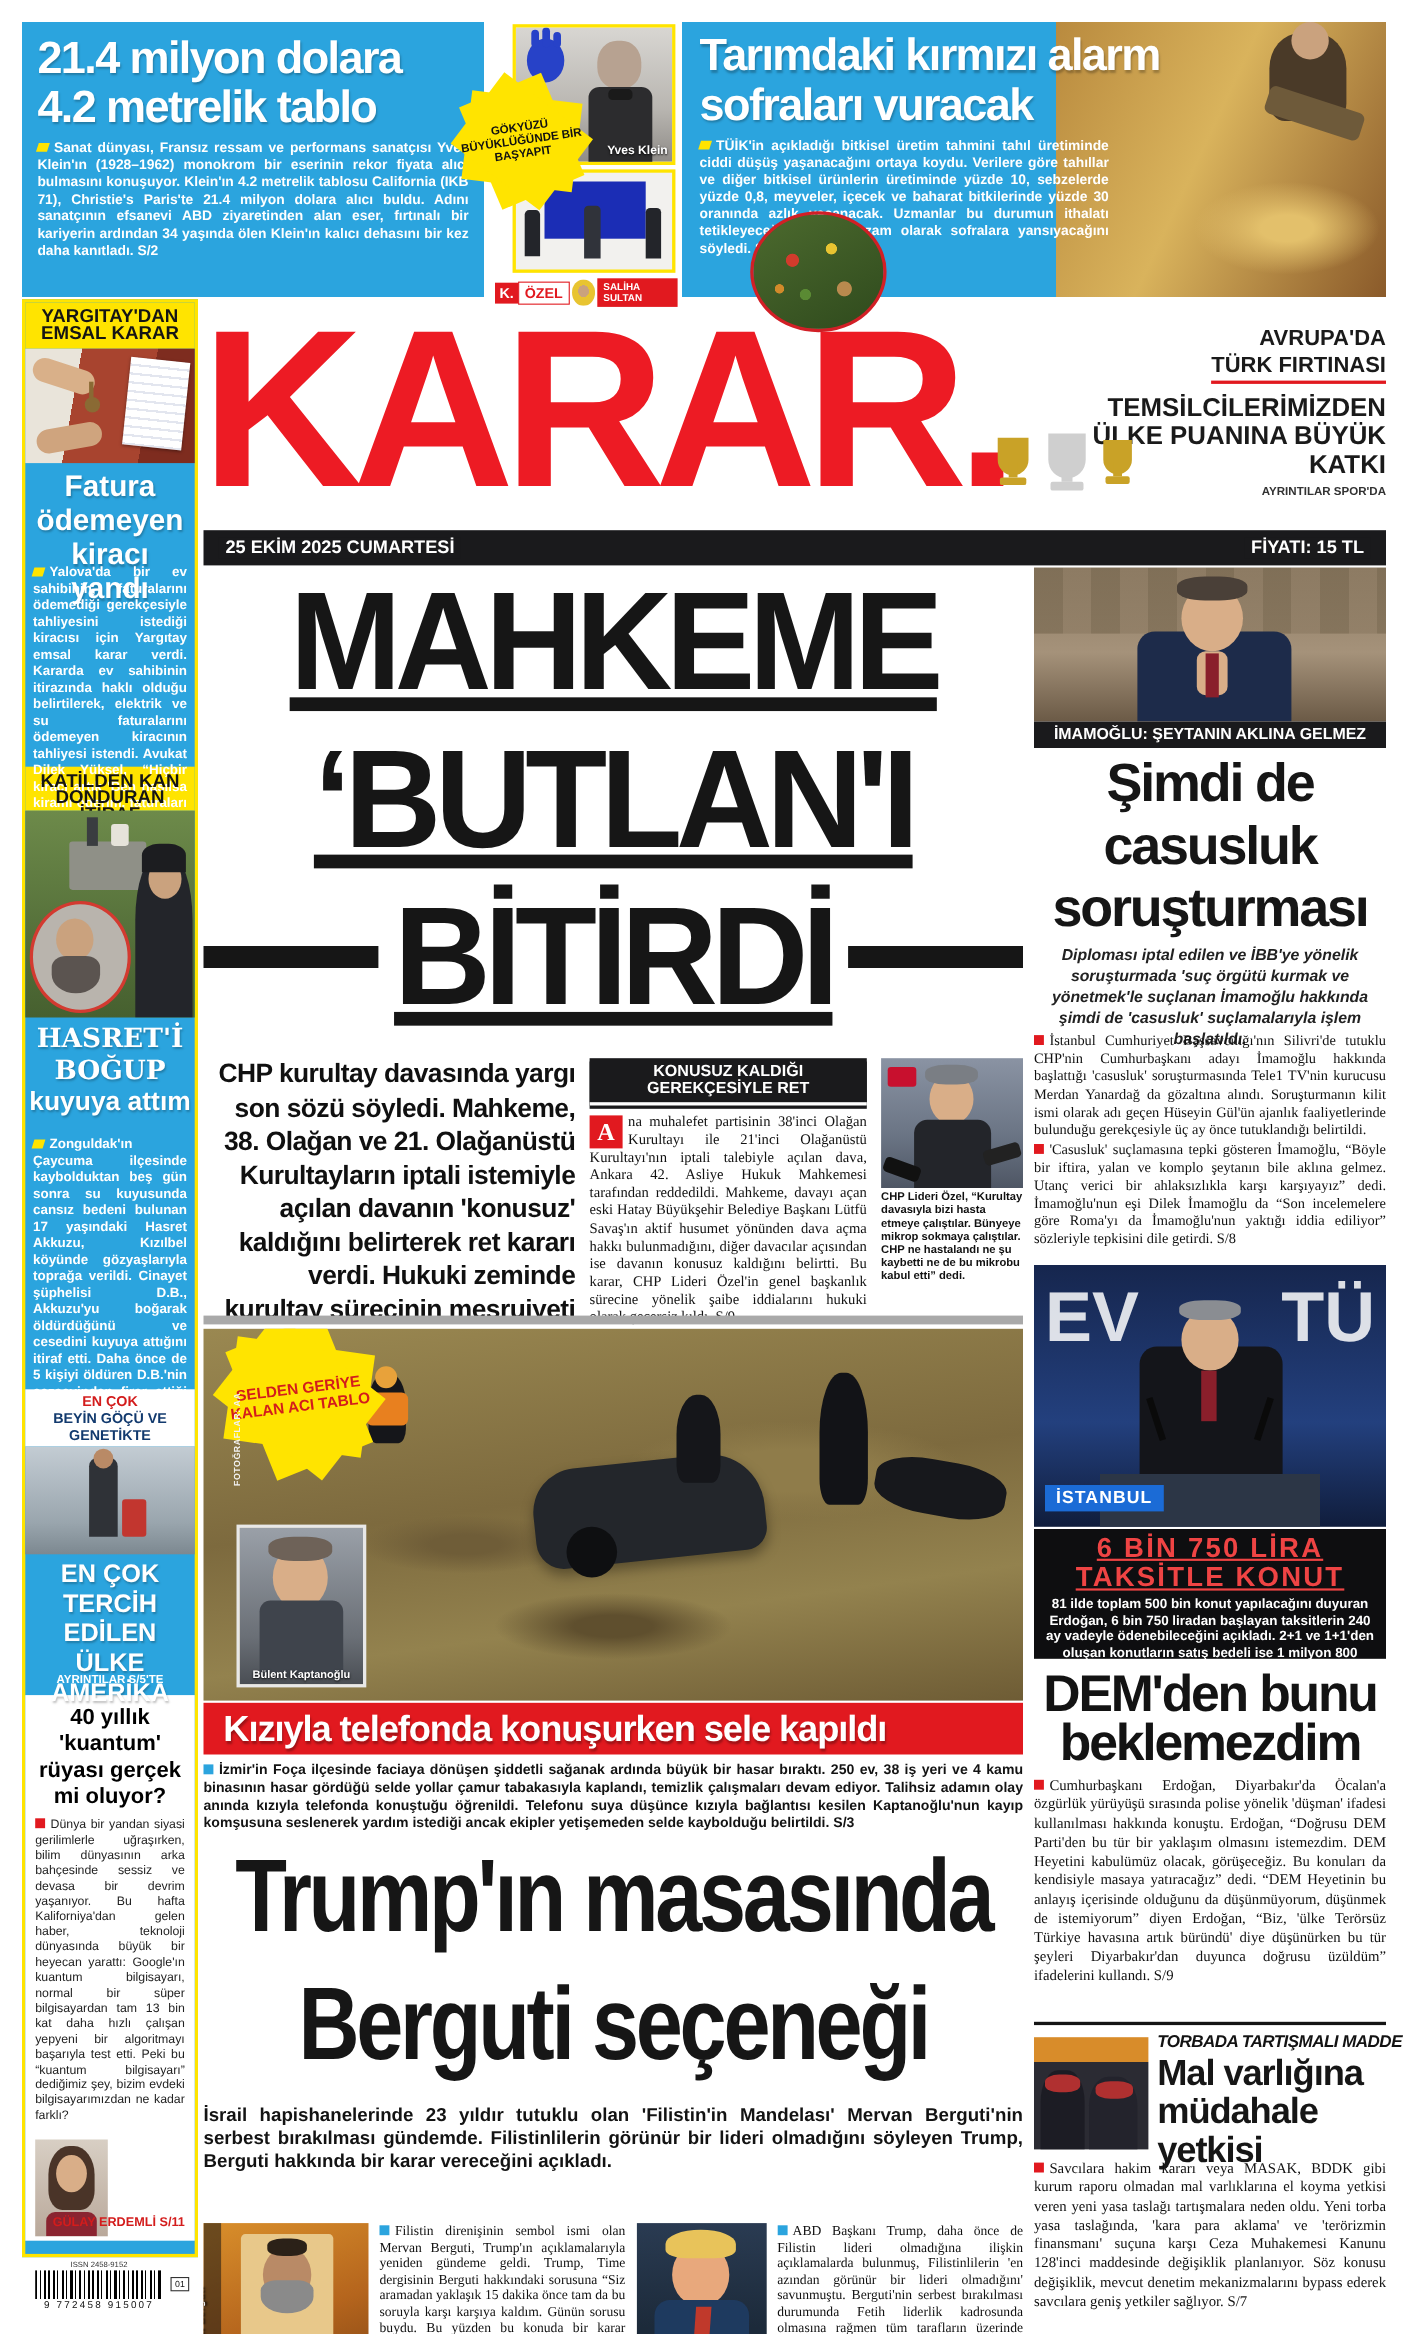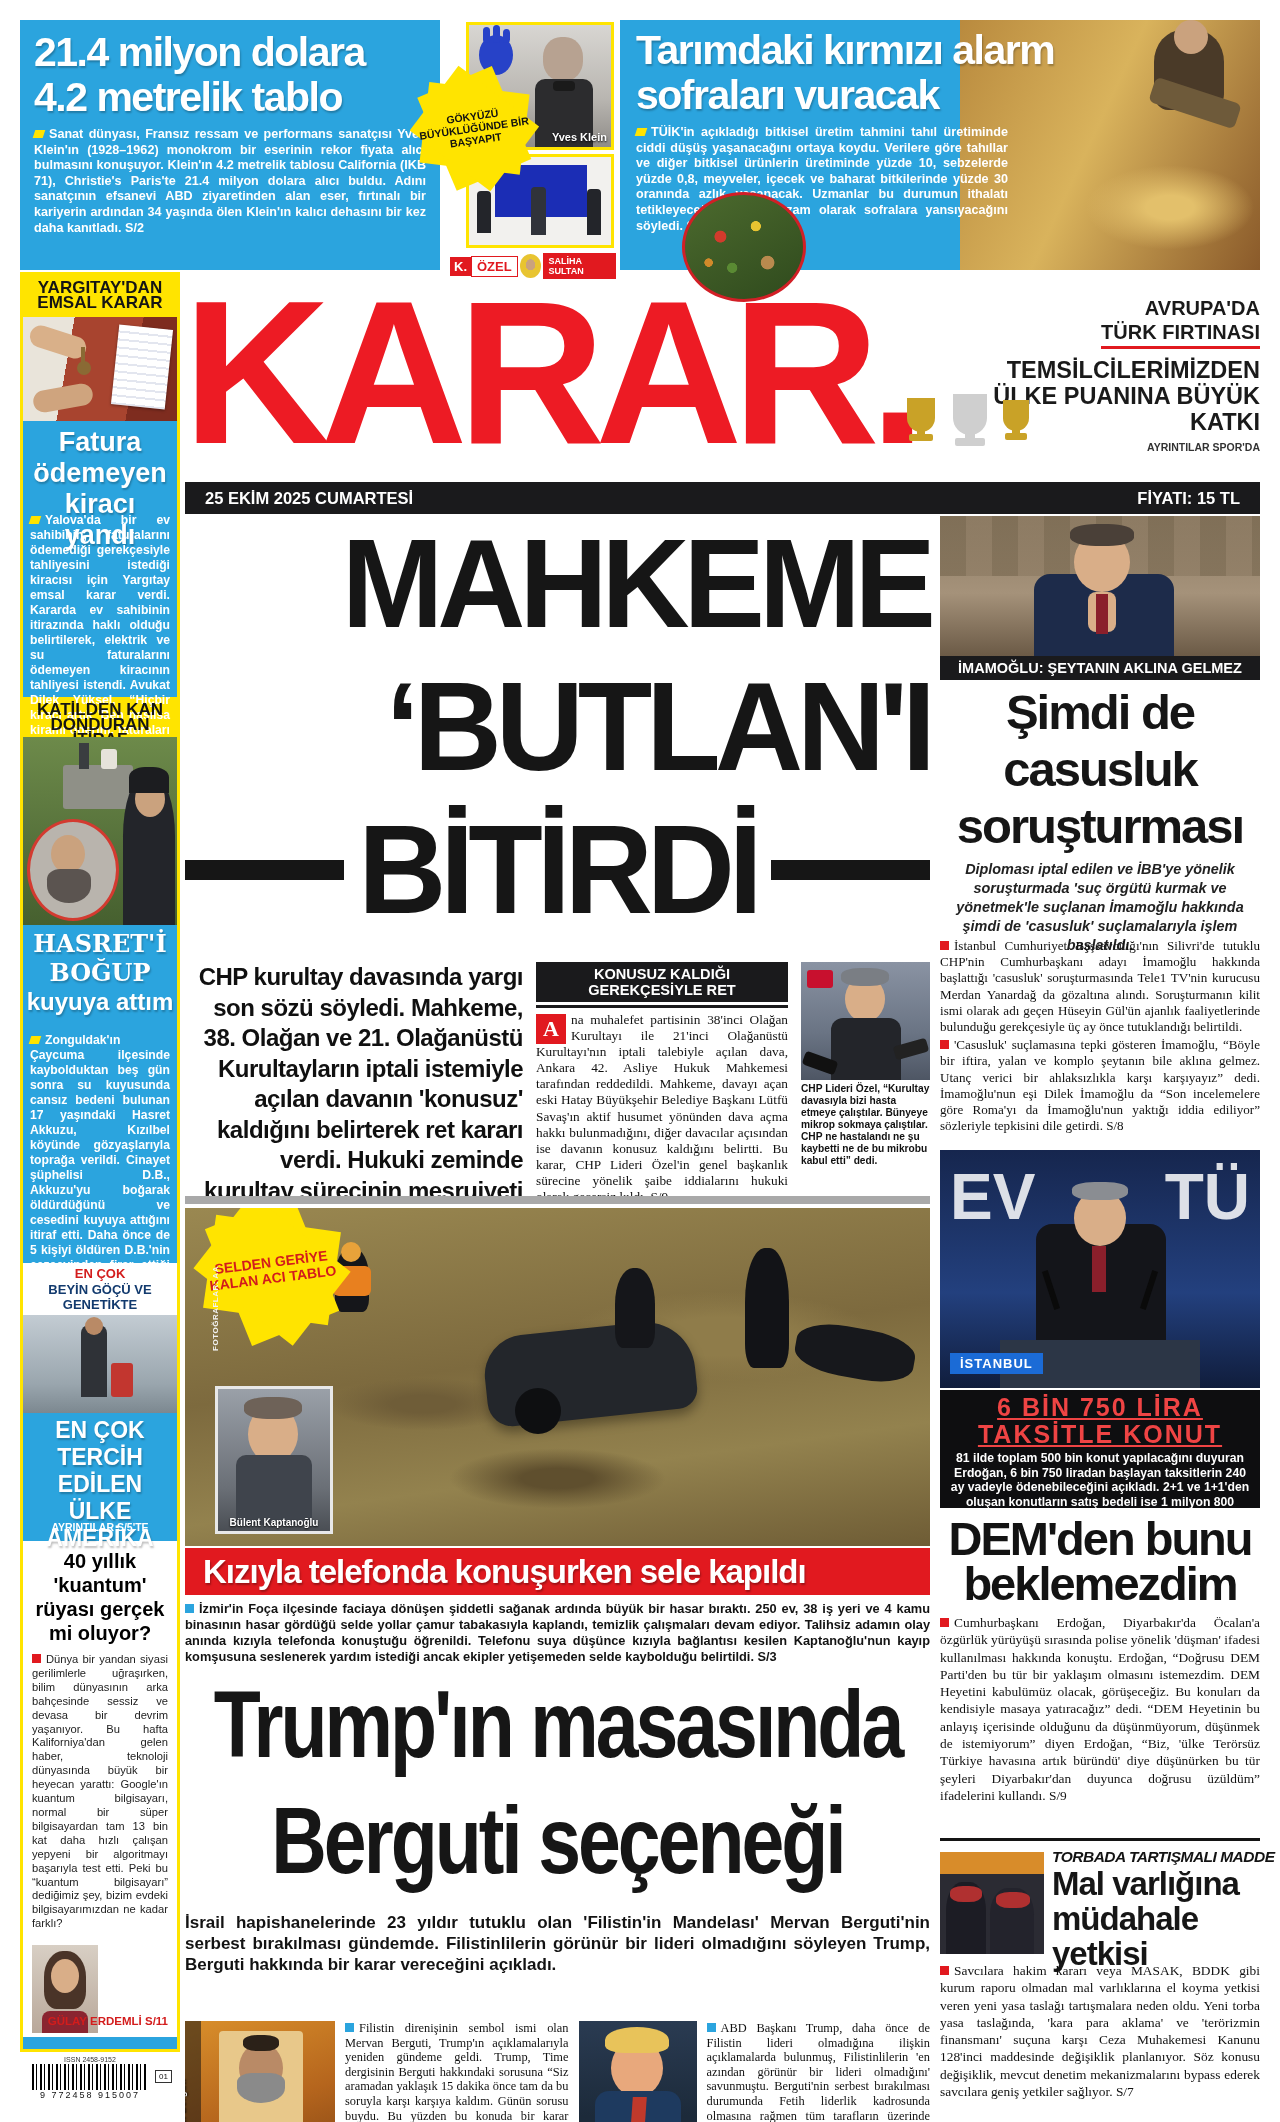"MAHKEME" #leadhead { text-align: right -> center; text-decoration: none -> underline }
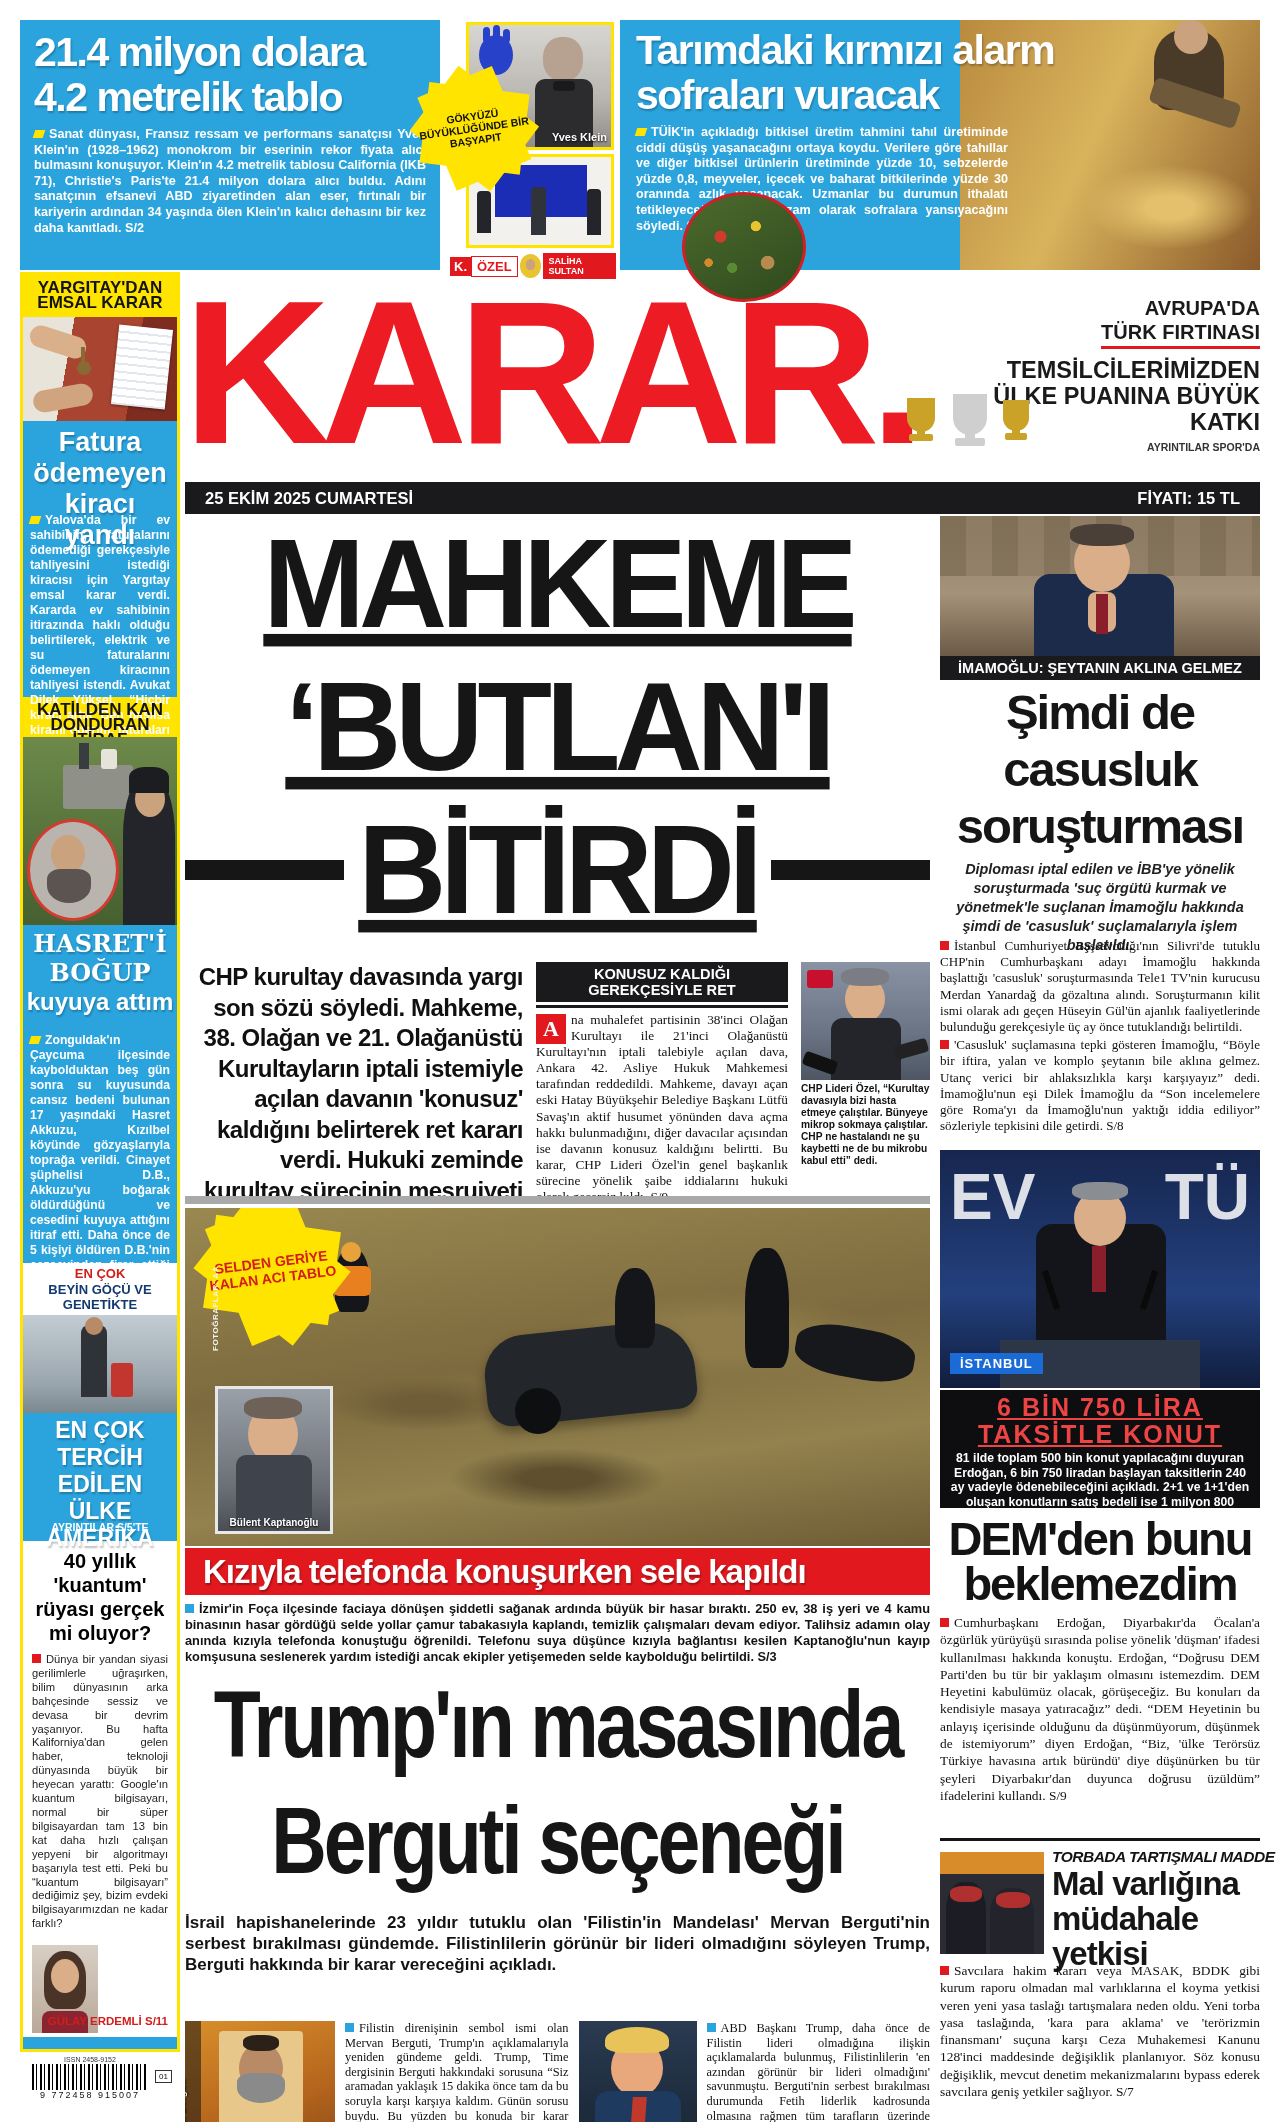"İSTANBUL" div.abs { font-size: 13px -> 16px }
